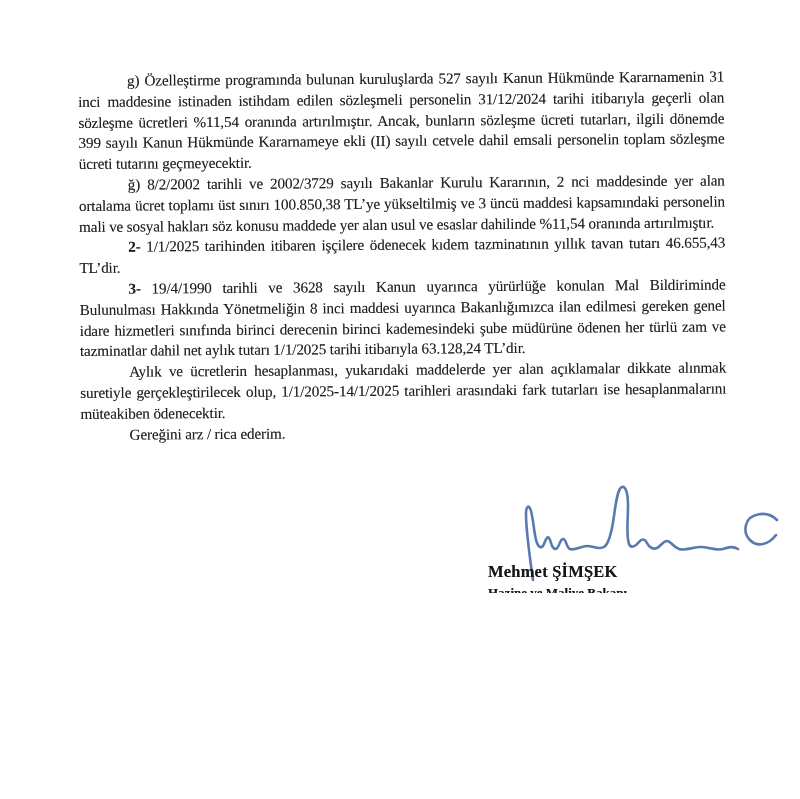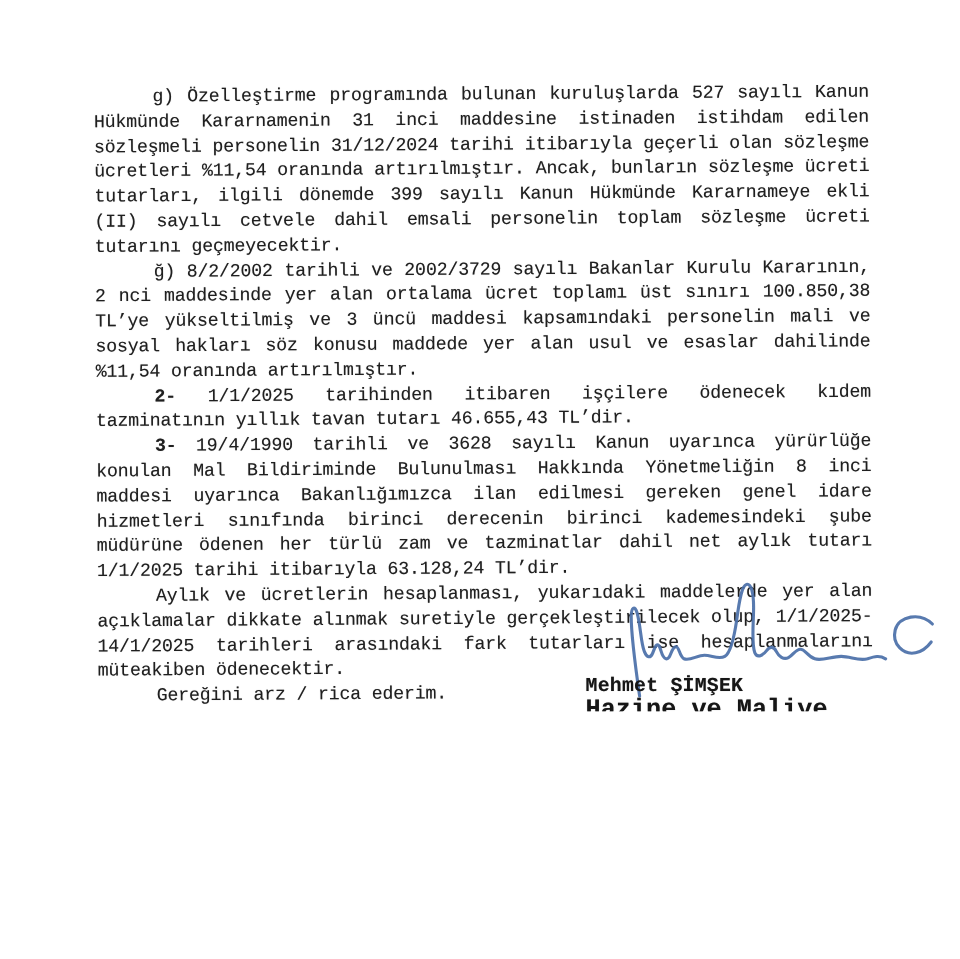"g) Özelleştirme programında bulunan" .page { font-family: Liberation Mono, monospace -> Liberation Serif, serif }
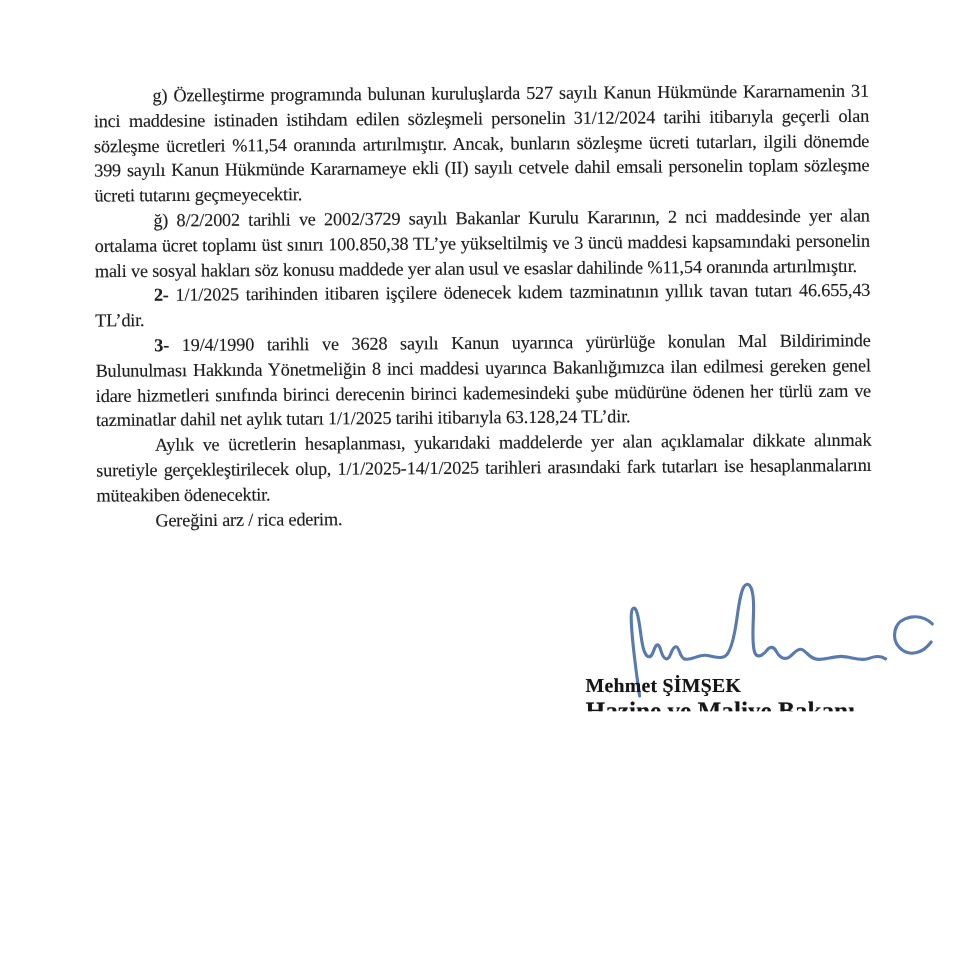"Hazine ve Maliye Bakanı" .sig-title { font-size: 21px -> 13px }
